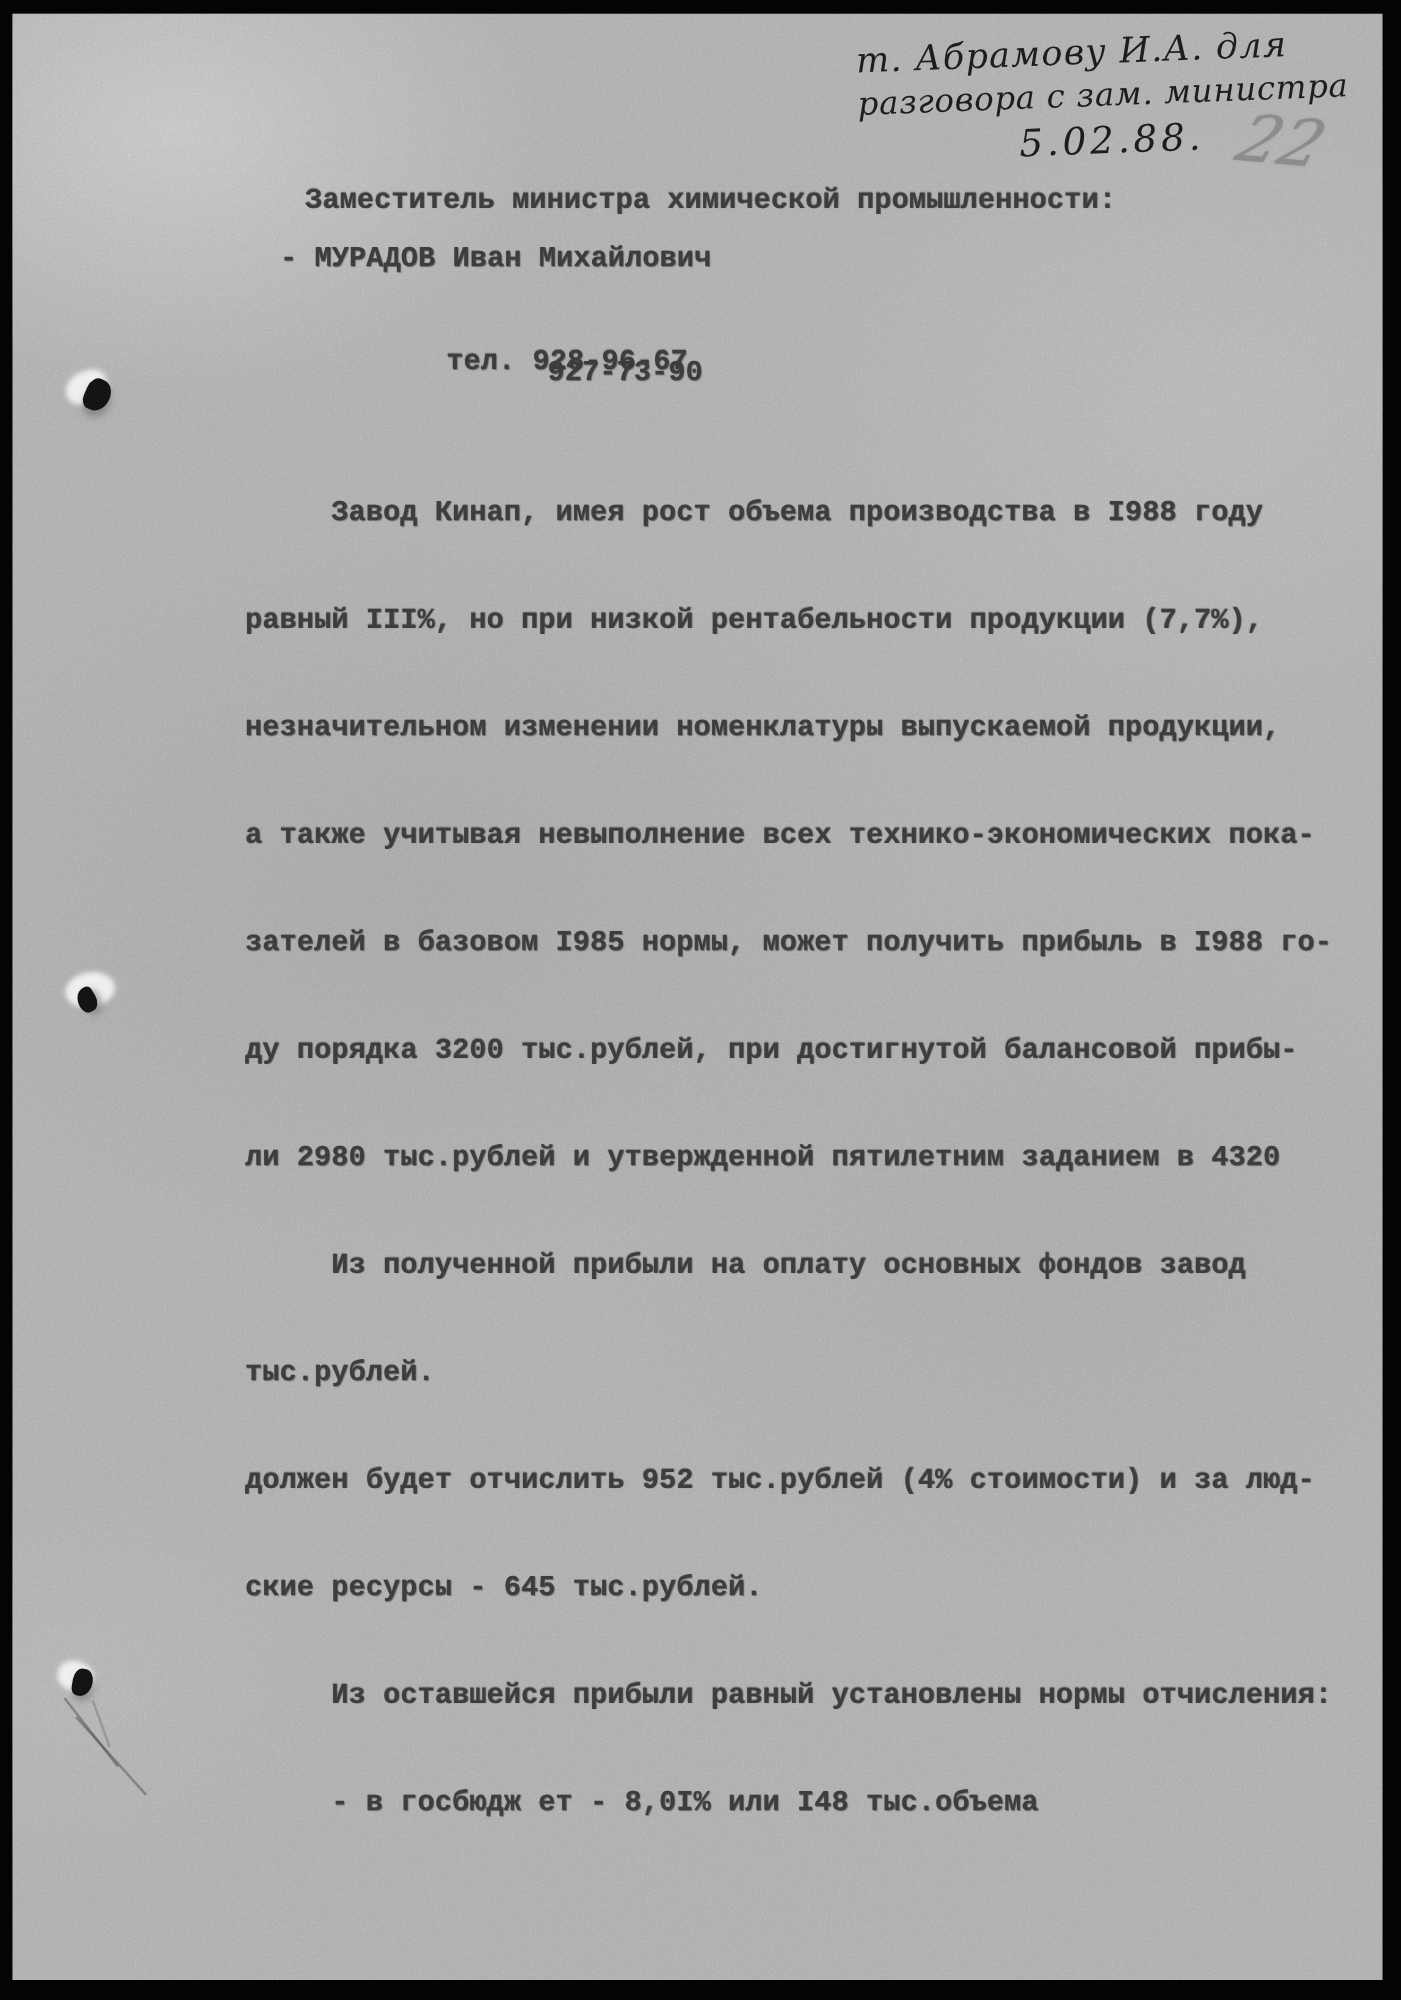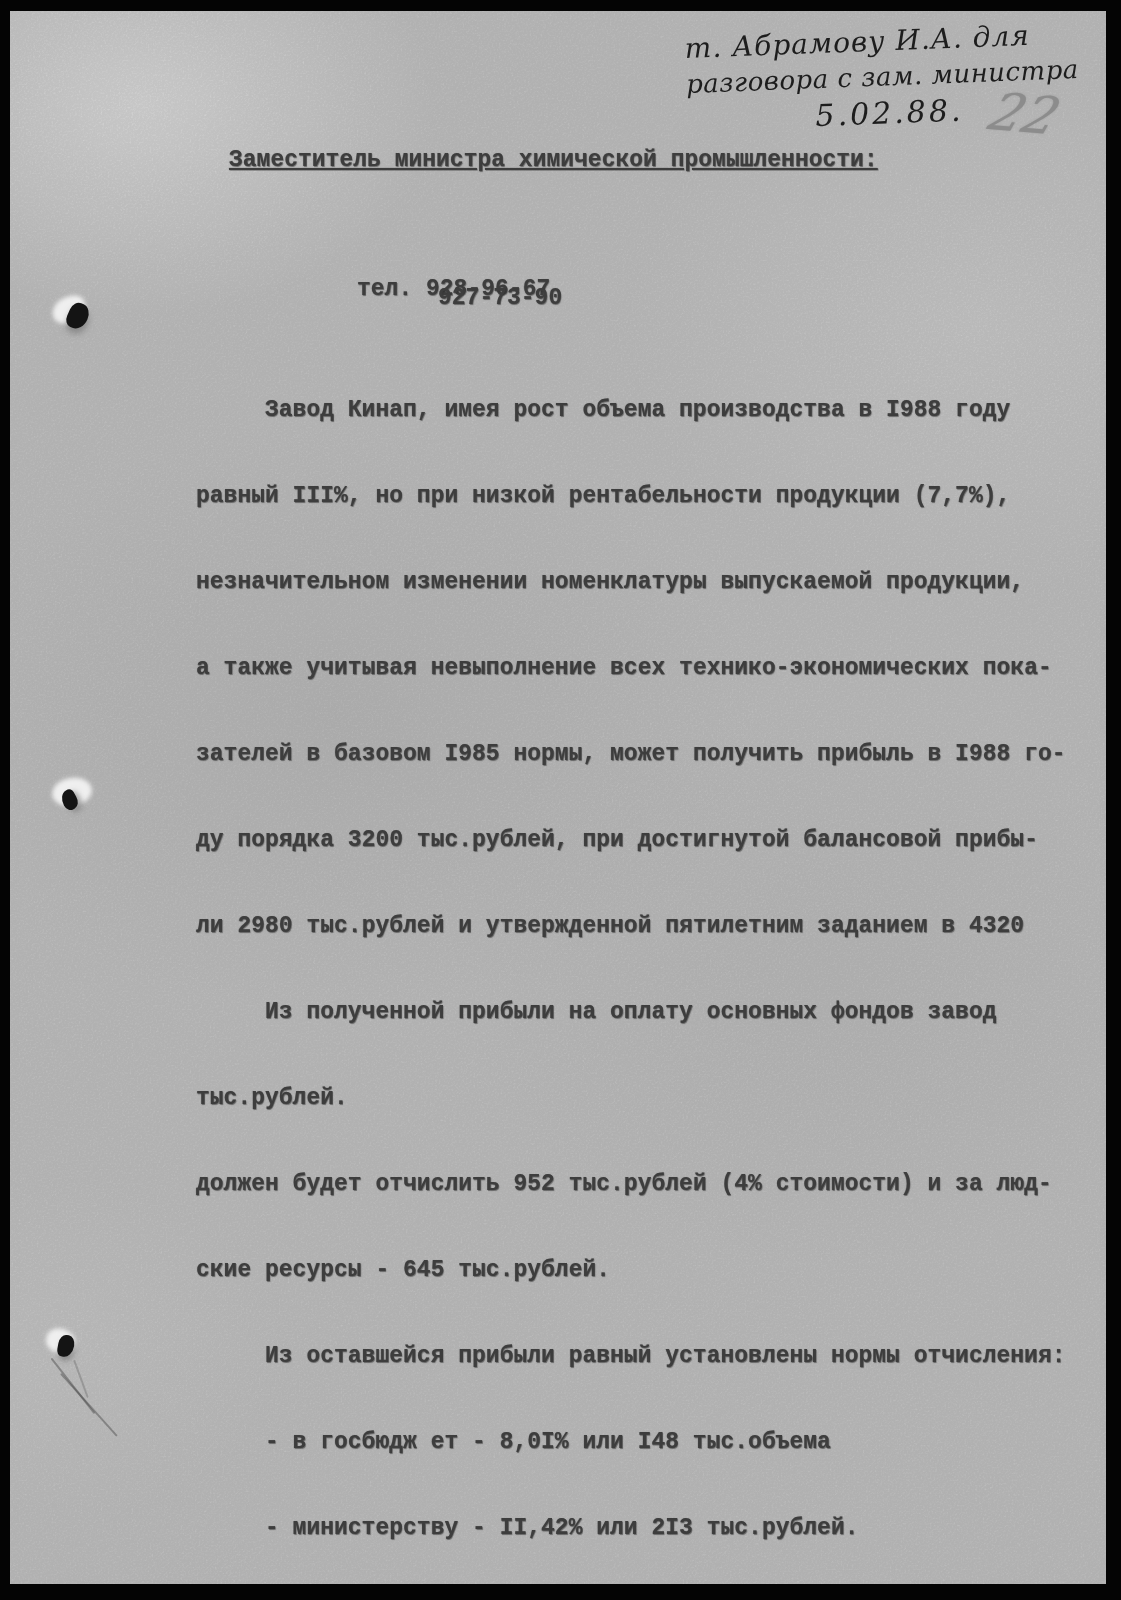"Заместитель министра химической" .hdr-title { left: 229px -> 244px; text-decoration: underline -> none }
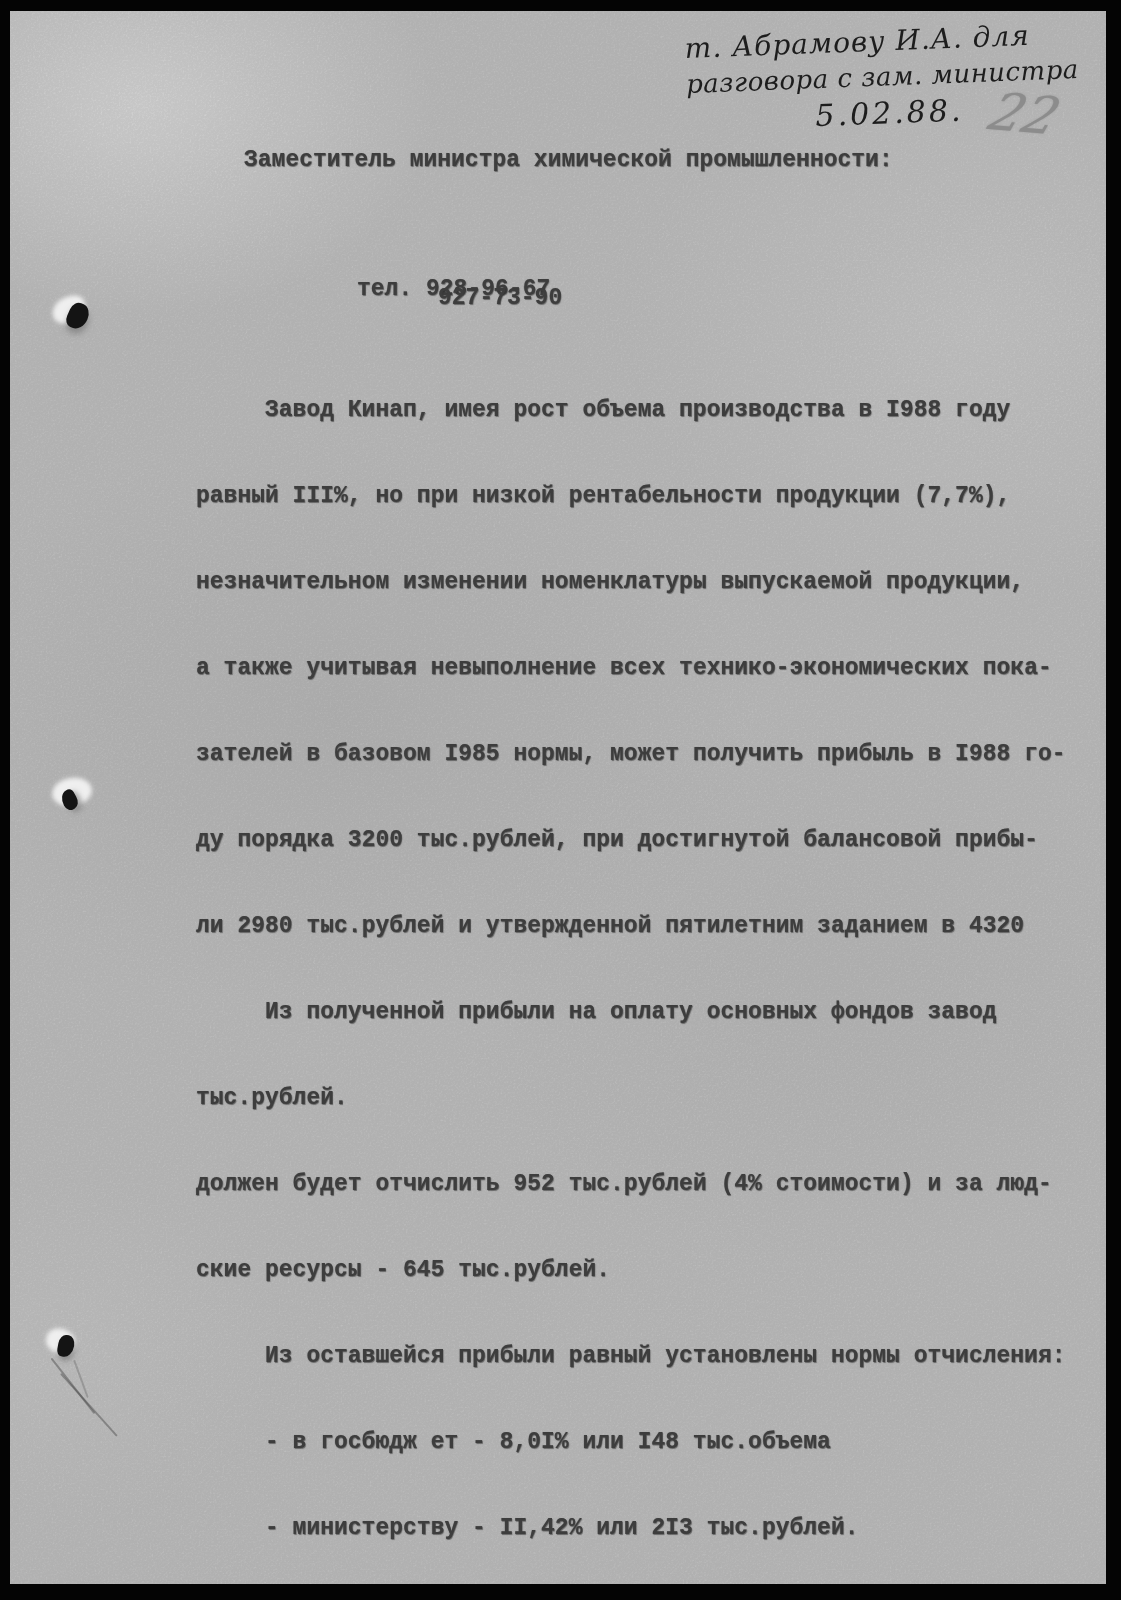"- МУРАДОВ Иван Михайлович" div.typed { html: none -> <div>- МУРАДОВ Иван Михайлович</div> }
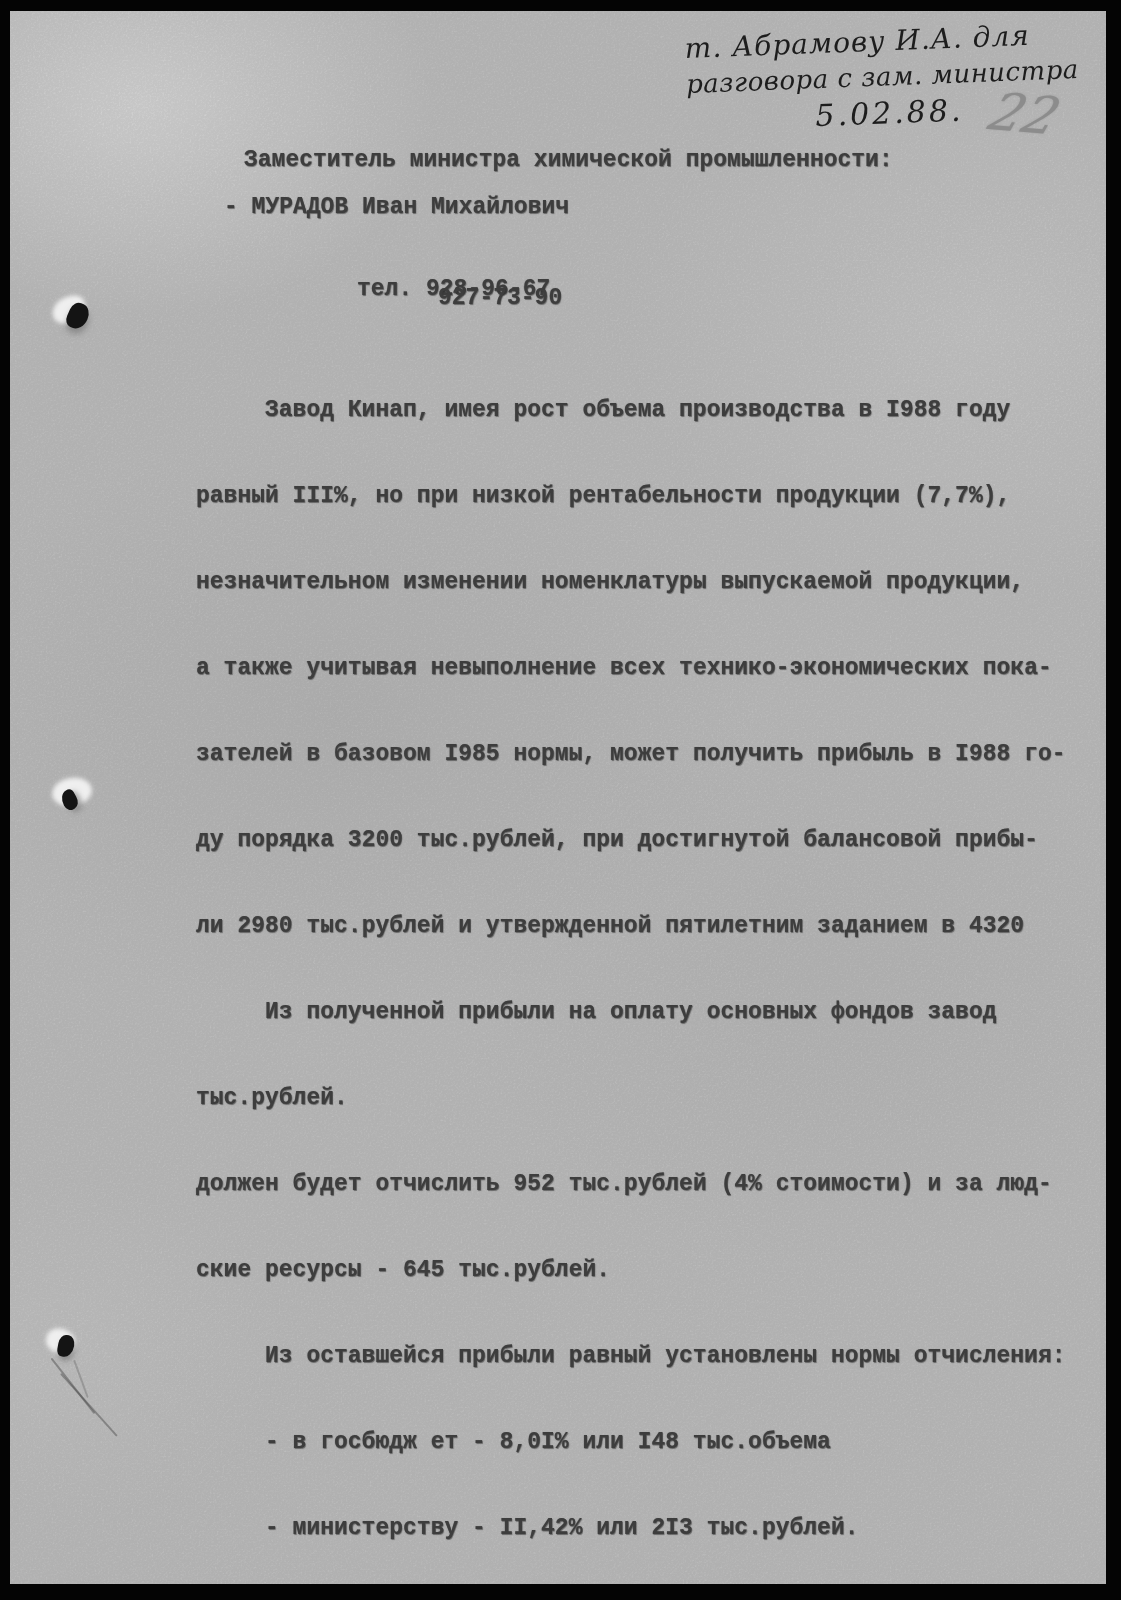"- министерству - II,42% или" div.tl { html: <div>- министерству - II,42% или 2I3 тыс.рублей.</div> -> none }
